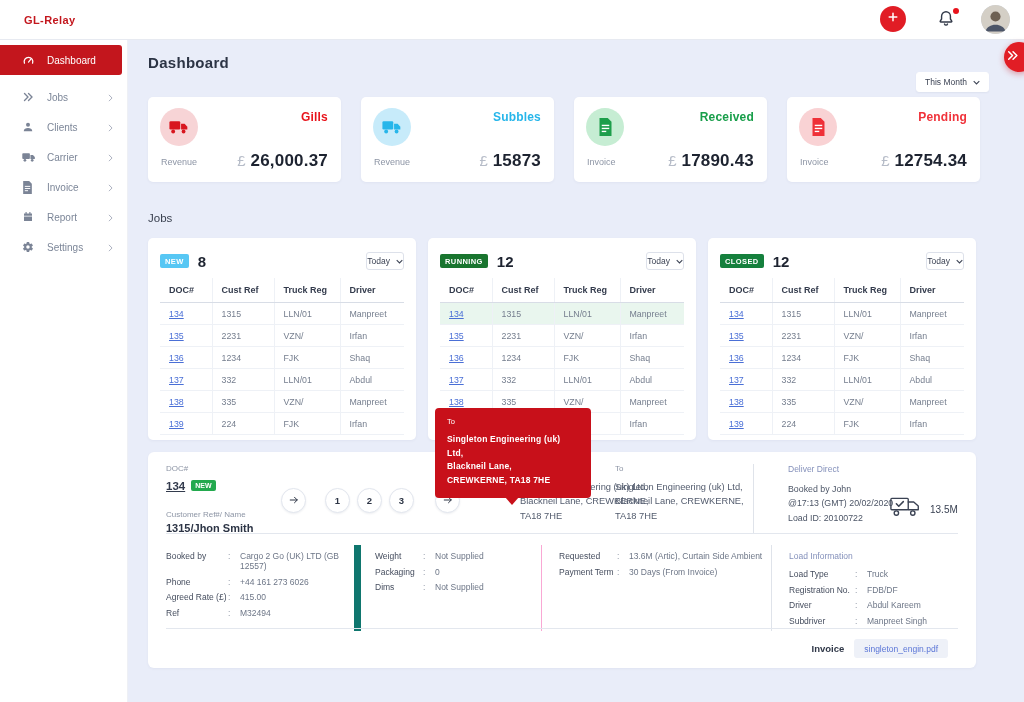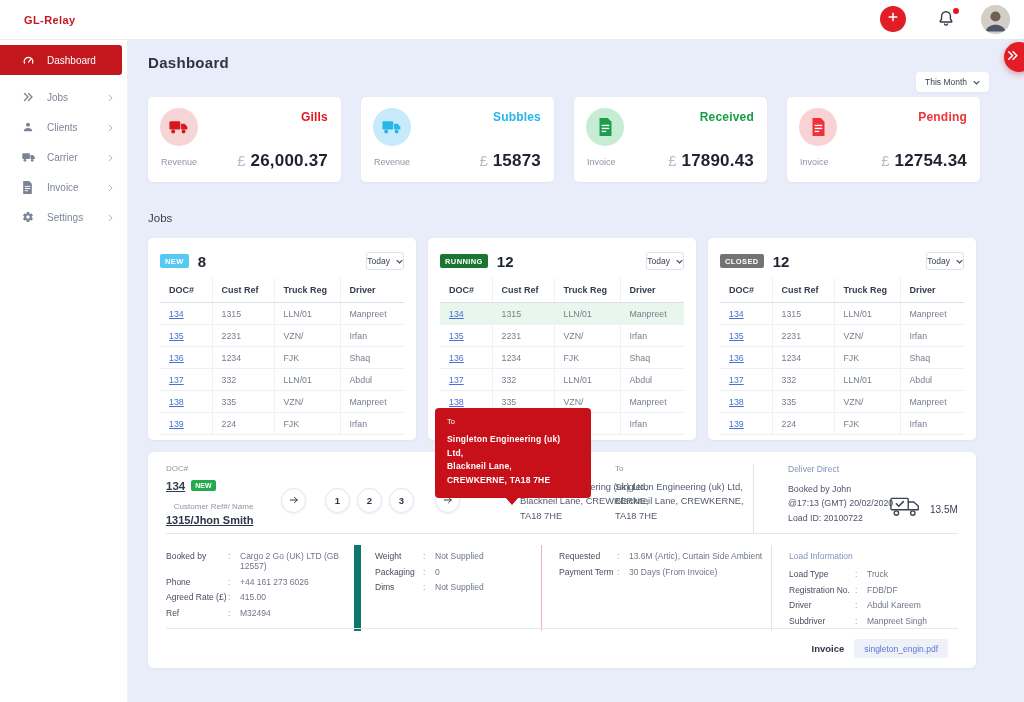"Report" div.side-item { html: none -> <div> <span> <svg> <path></path> <path></path> <rect></rect> <rect></rect> </svg> </span> <span>Report</span> <span><svg> <path></path> </svg></span> </div> }
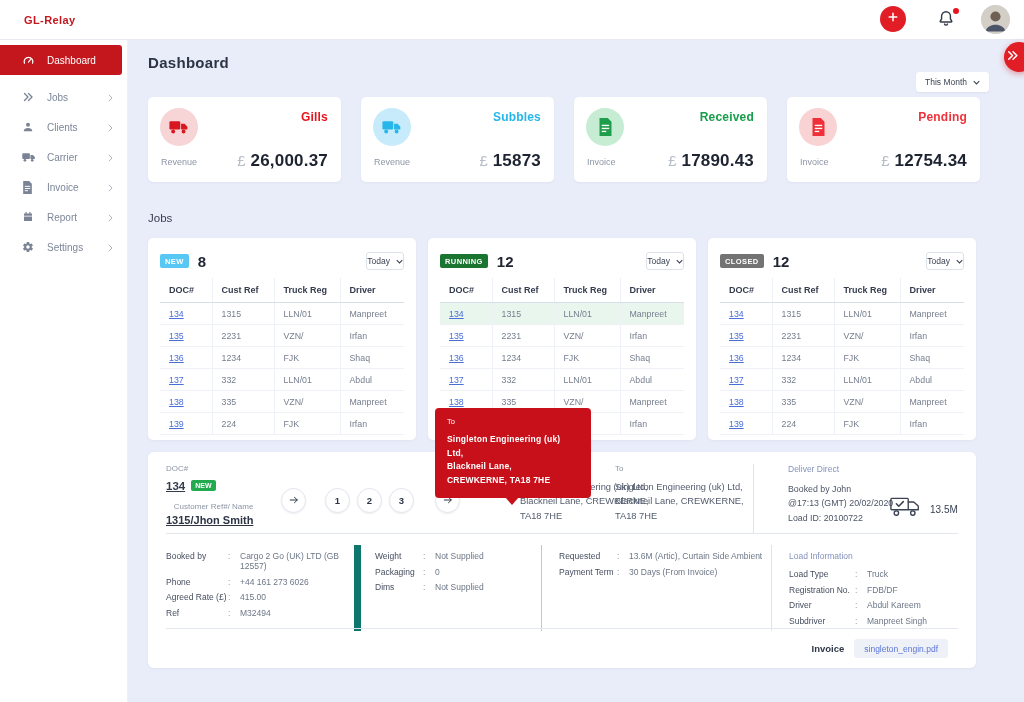"CLOSED" span.badge { background: #737373 -> #15803d }
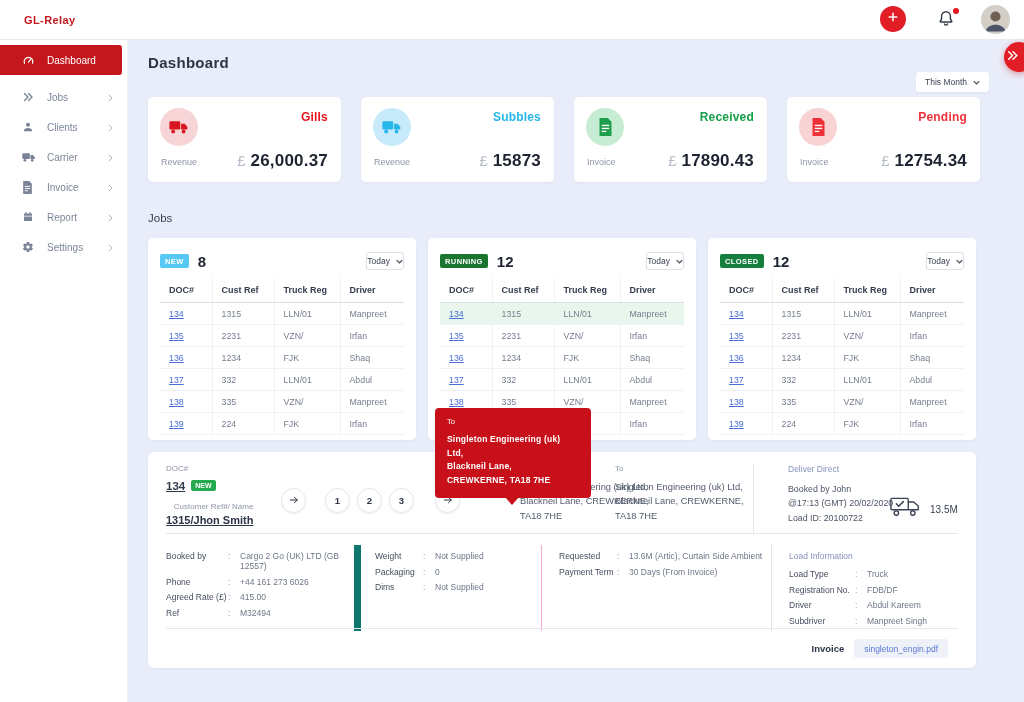"Customer Ref#/ Name" div.d-label { margin-top: 8px -> 16px; text-align: right -> none }
